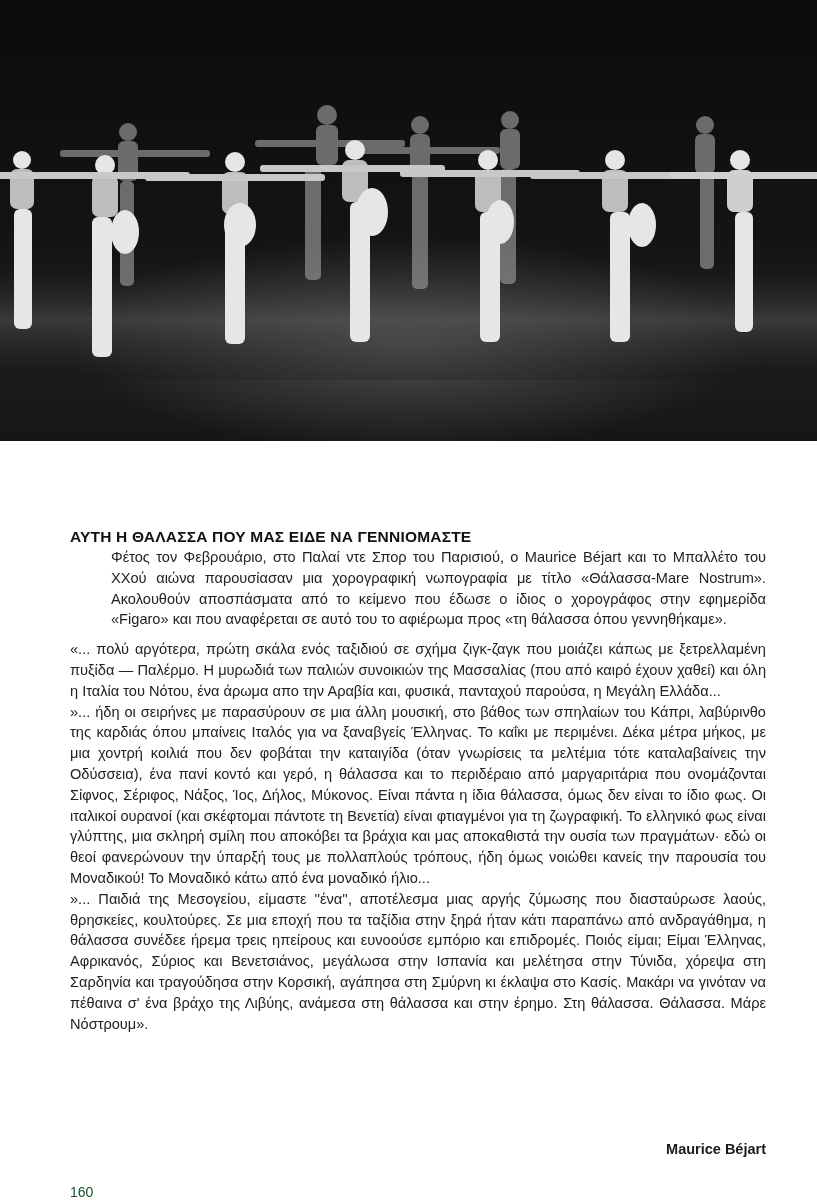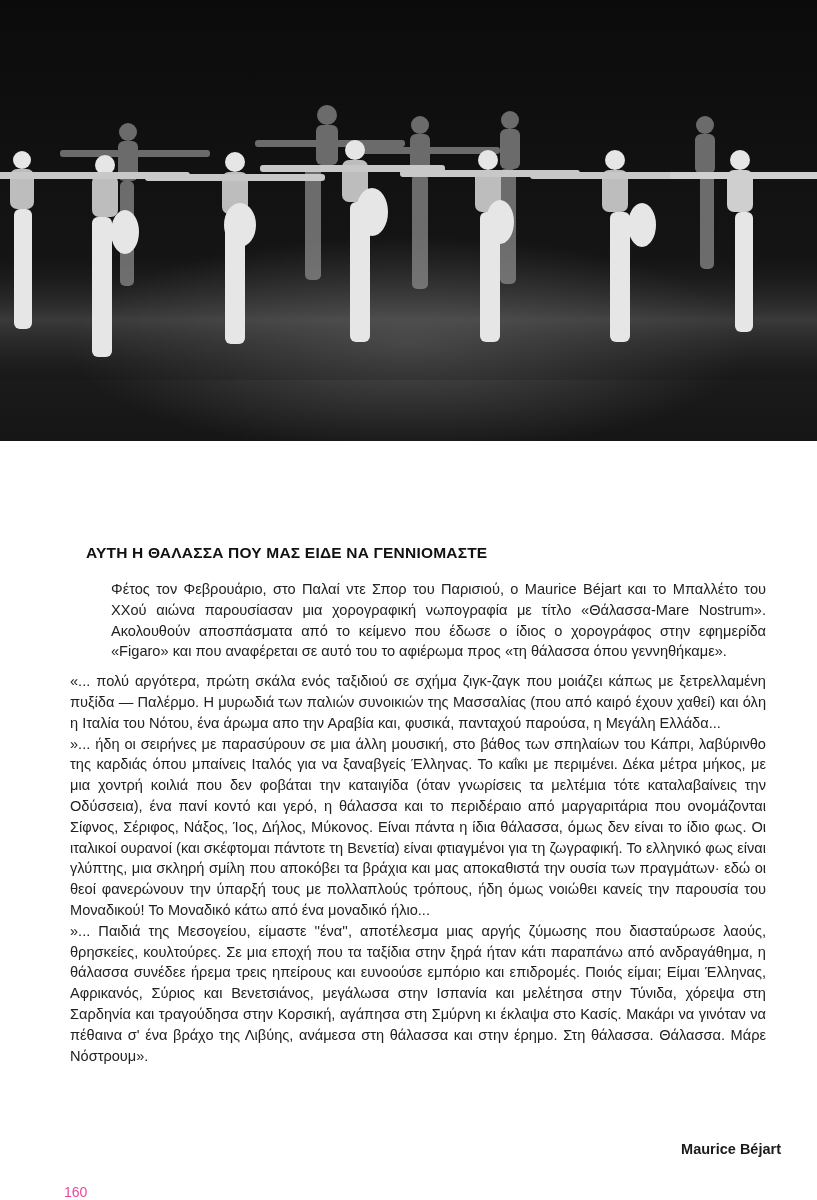"ΑΥΤΗ Η ΘΑΛΑΣΣΑ ΠΟΥ ΜΑΣ" .headline { margin: 16px -> 0 }
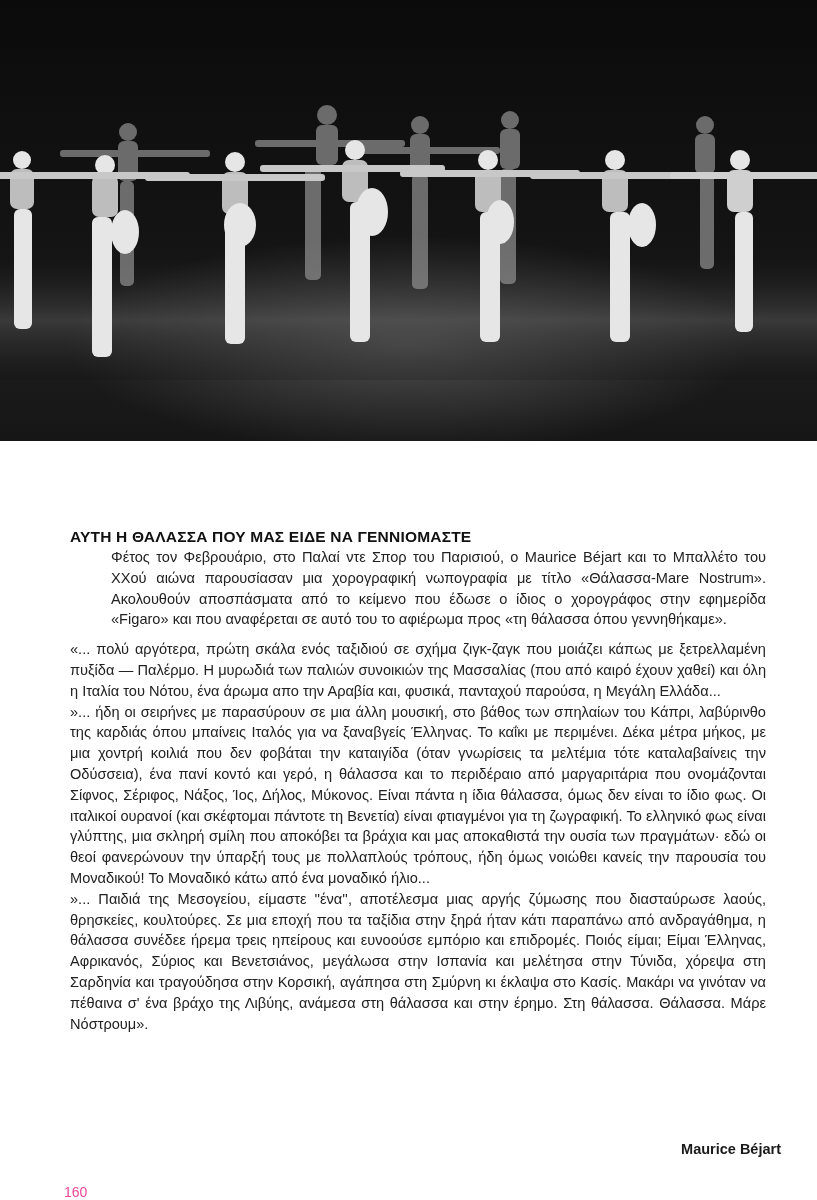"Maurice Béjart" .signature { right: 36px -> 51px }
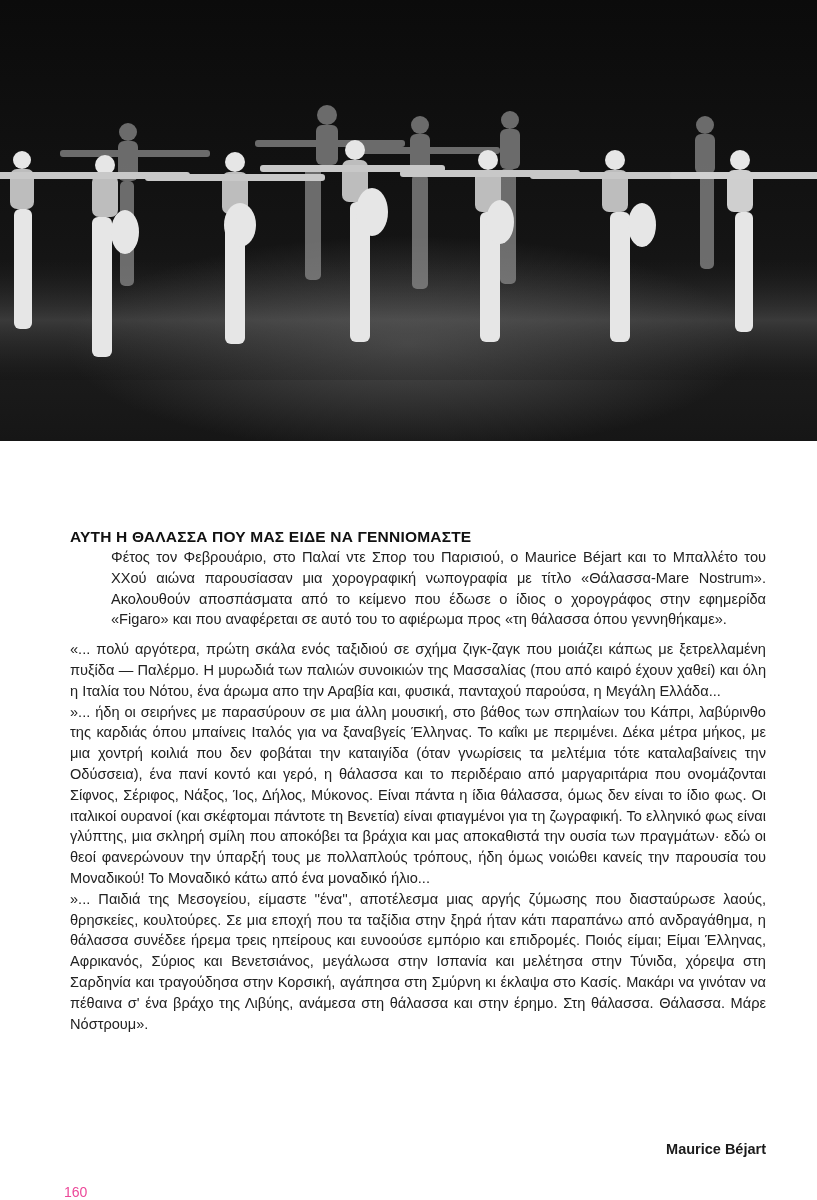"160" .page-number { color: #ec4899 -> #14532d; left: 64px -> 70px }
